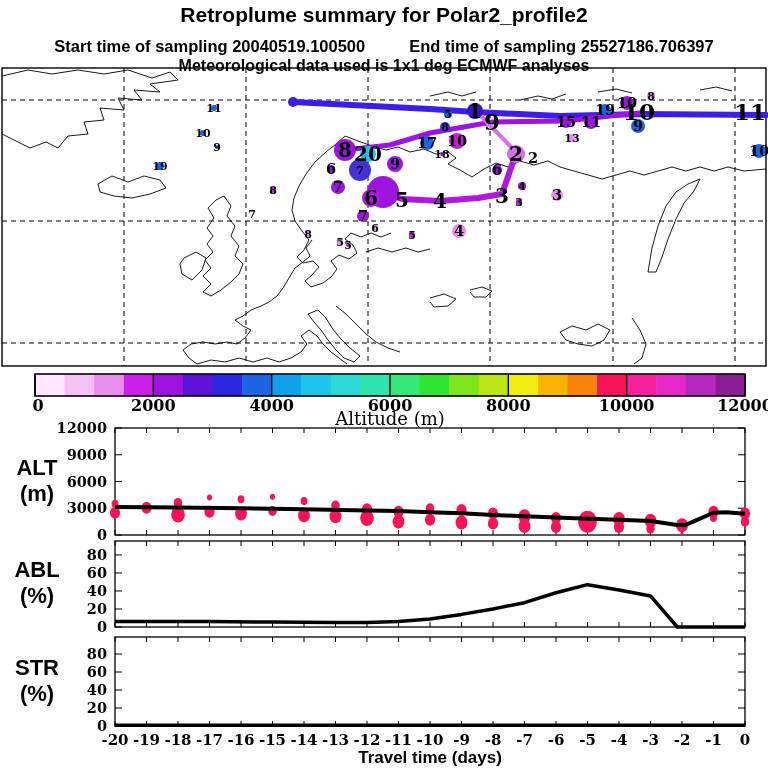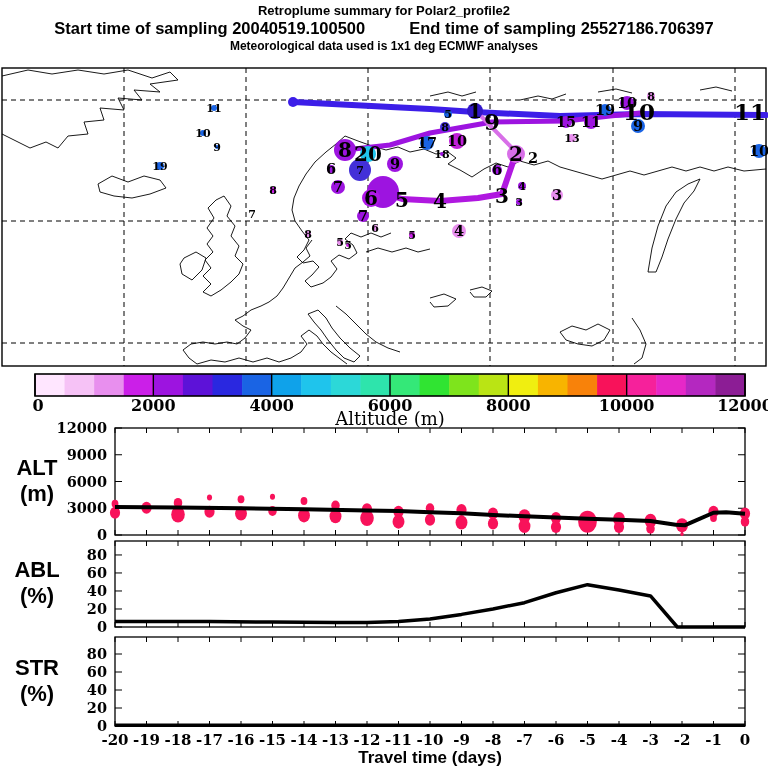"Retroplume summary for Polar2_profile2" #hdr .t1 { font-size: 13px -> 21px }
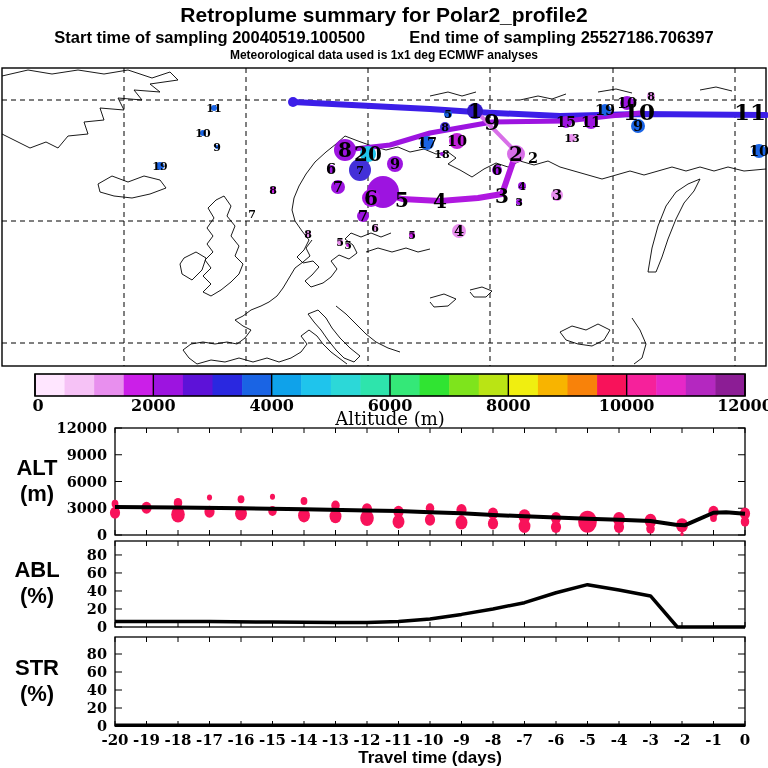"Start time of sampling 20040519.100500" #hdr .t2 { margin-top: 1px -> 10px }
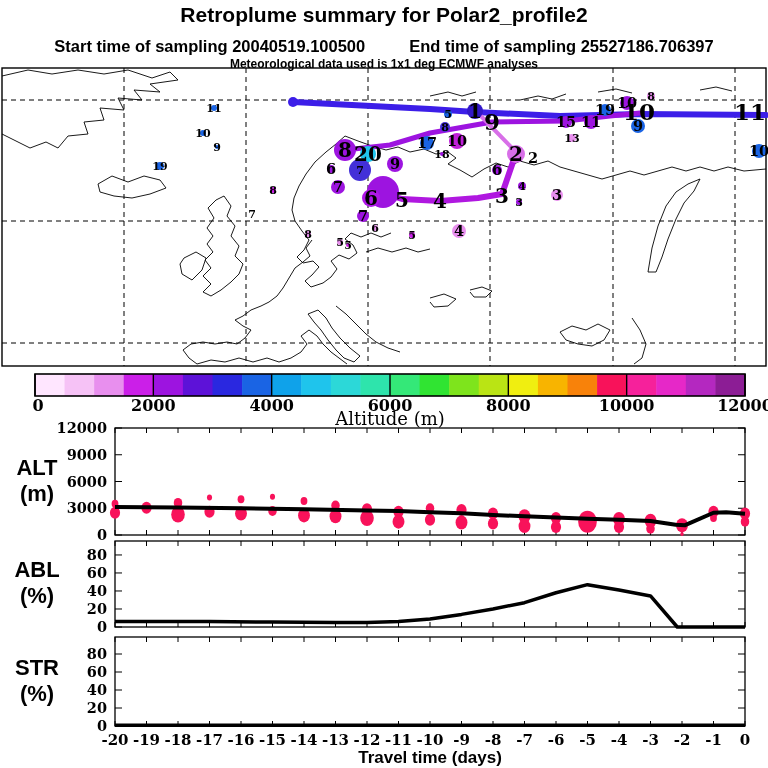"Meteorological data used is 1x1" #hdr .t3 { font-size: 12px -> 16px }
